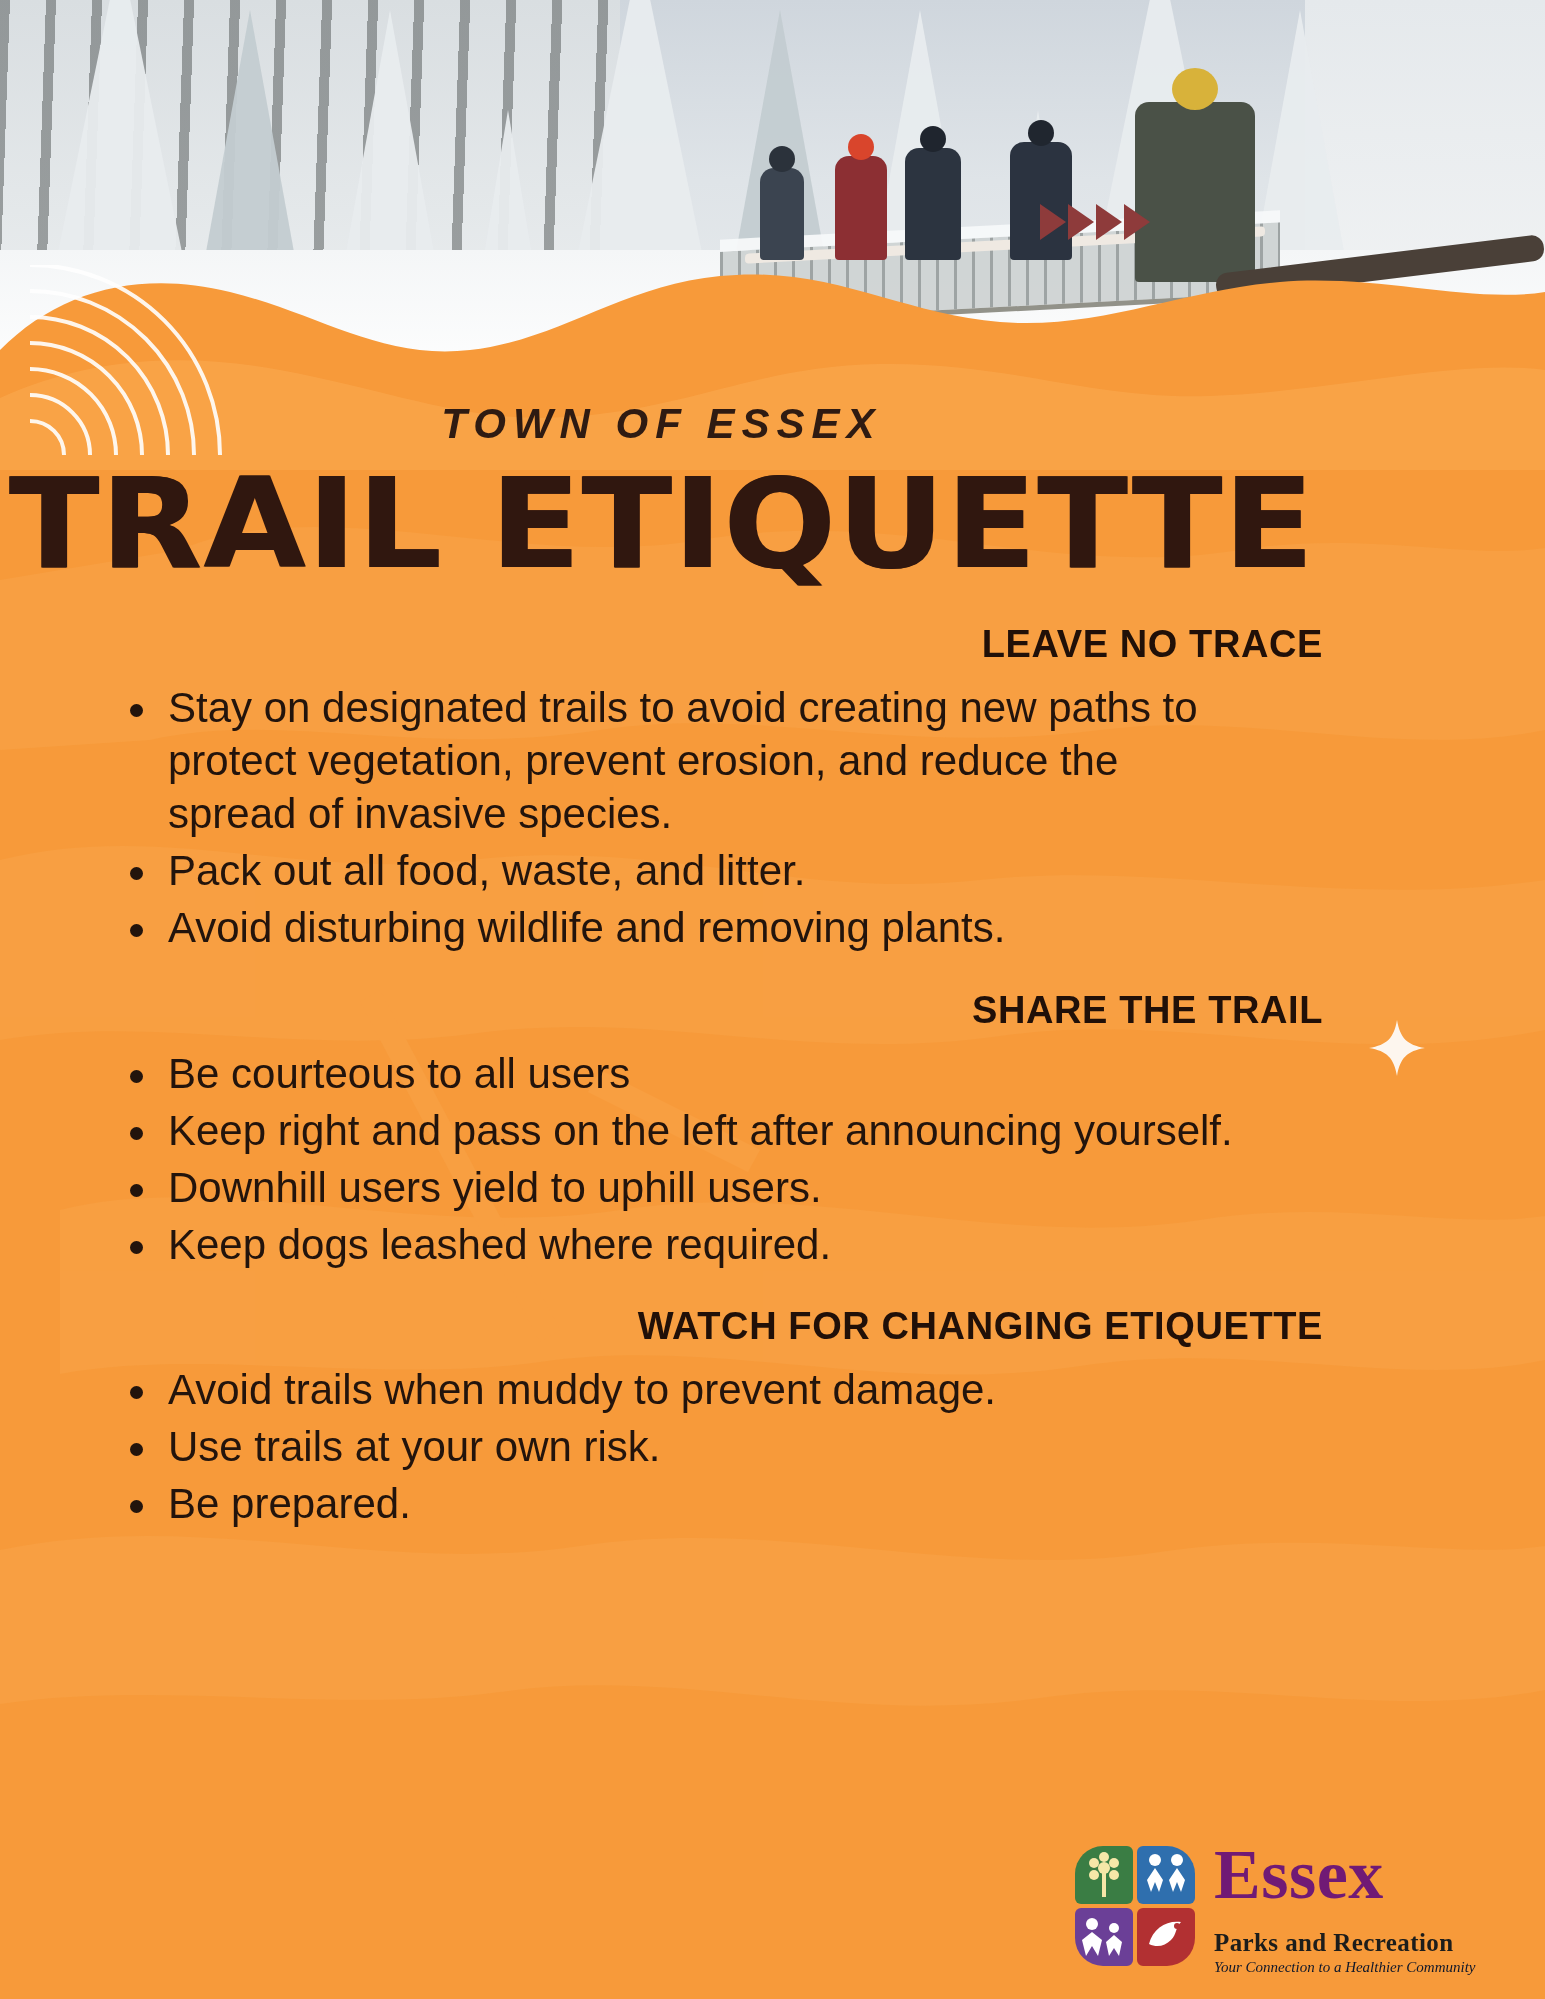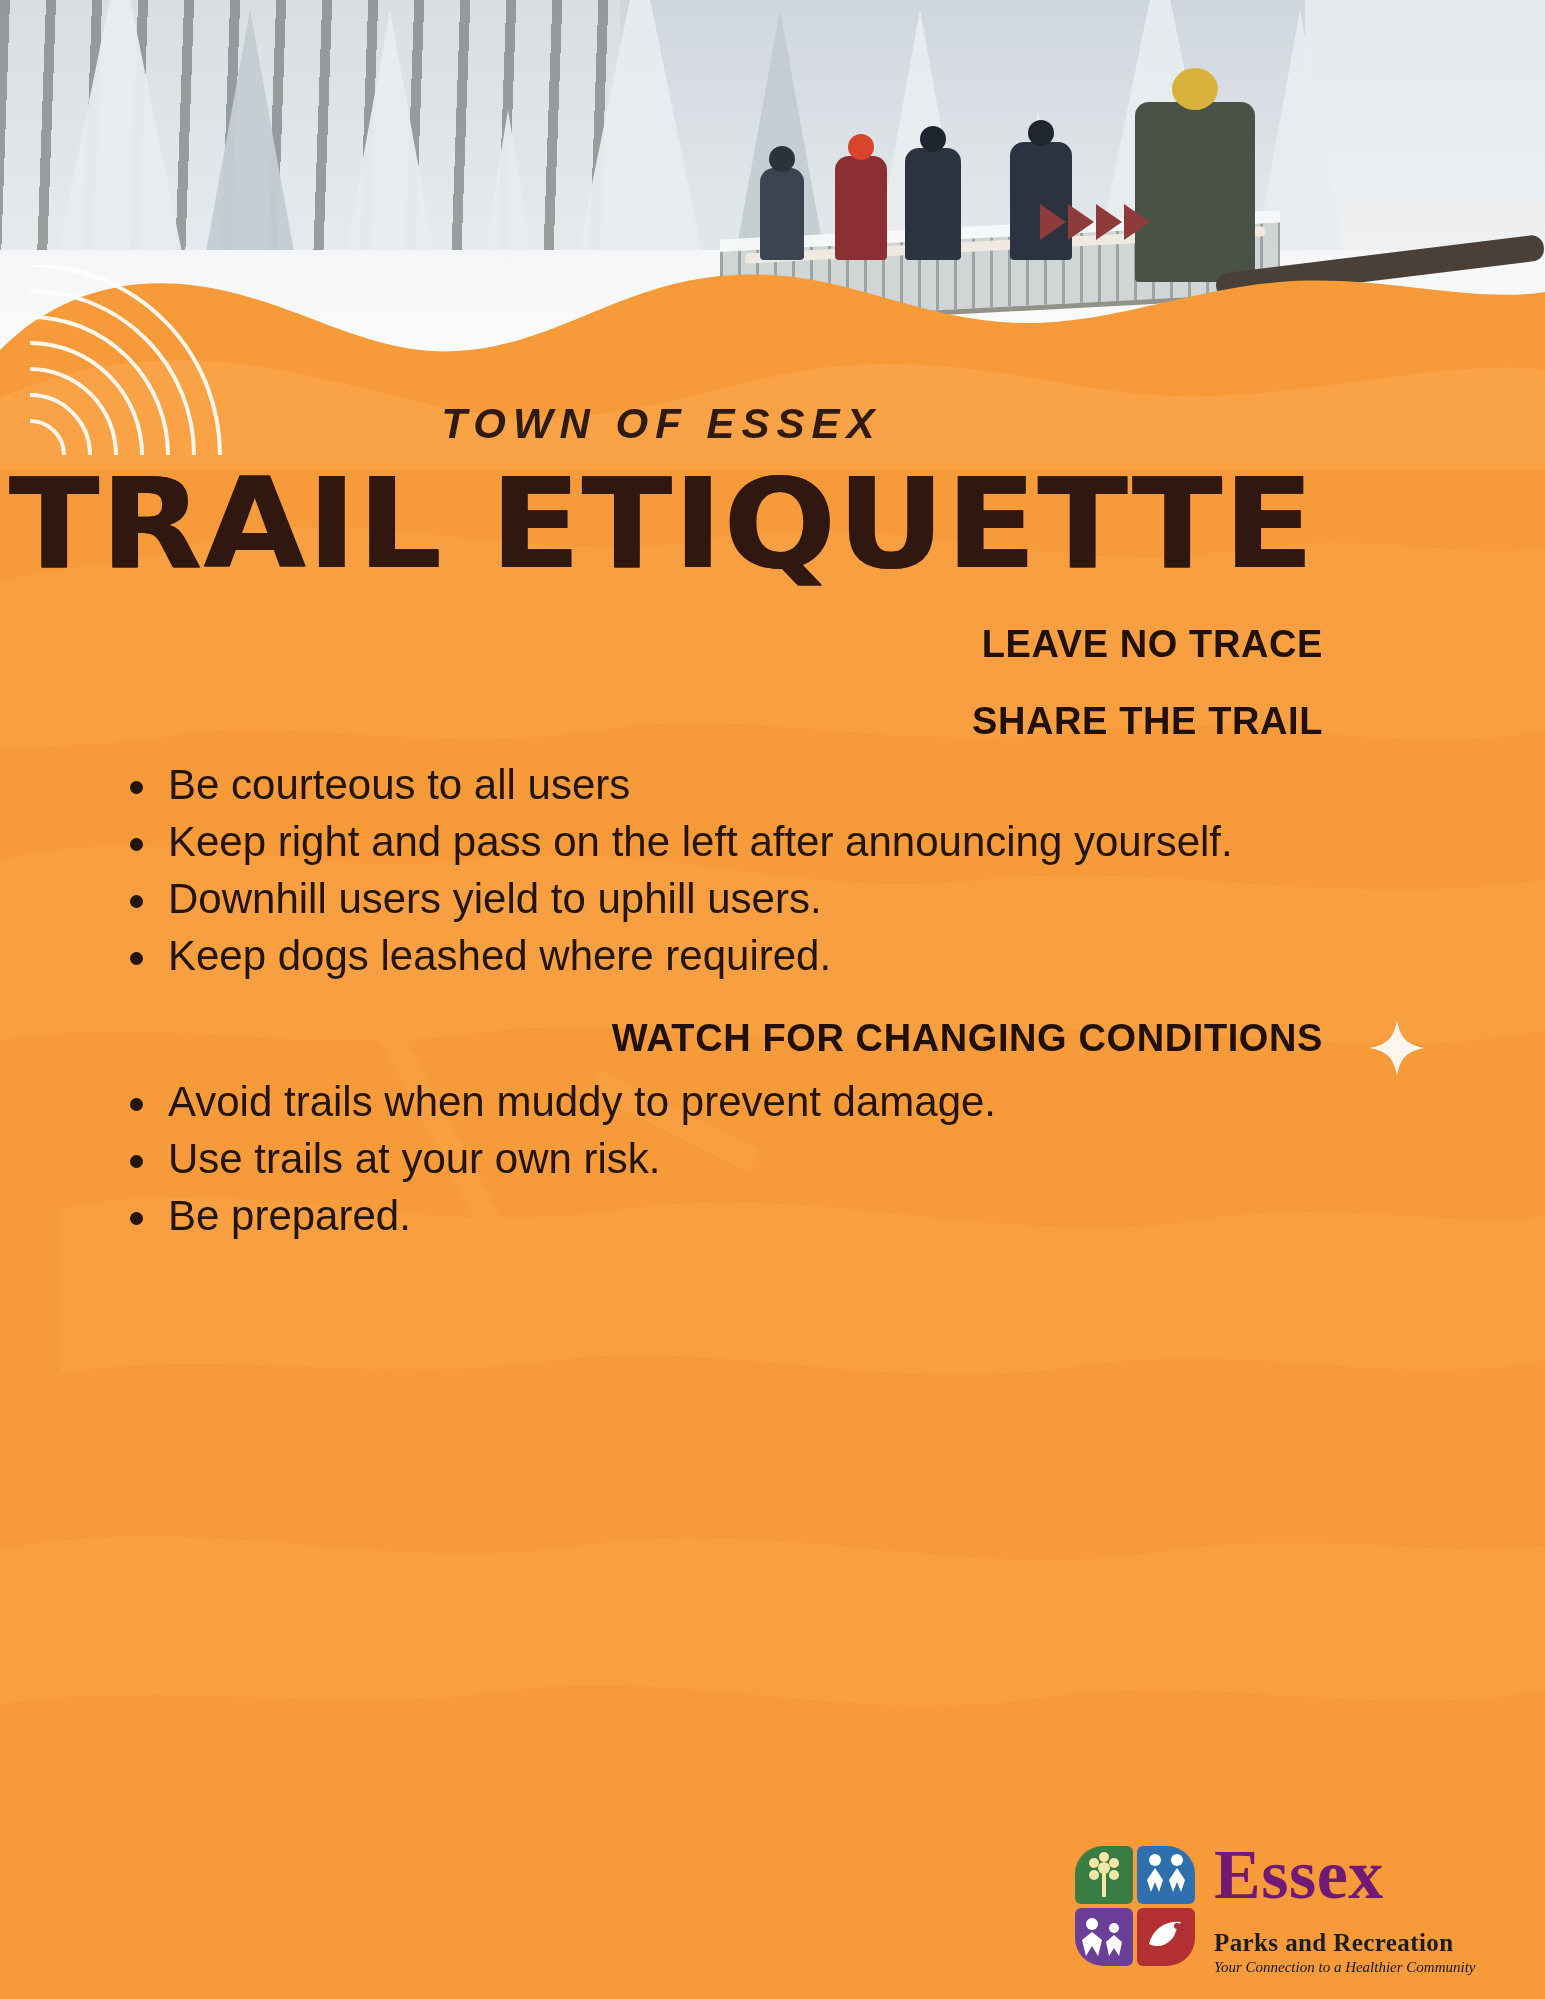"Stay on designated trails to" ul.bullets { html: none -> <ul> <li>Stay on designated trails to avoid creating new paths to protect vegetation, prevent erosion, and reduce the spread of invasive species.</li> <li>Pack out all food, waste, and litter.</li> <li>Avoid disturbing wildlife and removing plants.</li> </ul> }
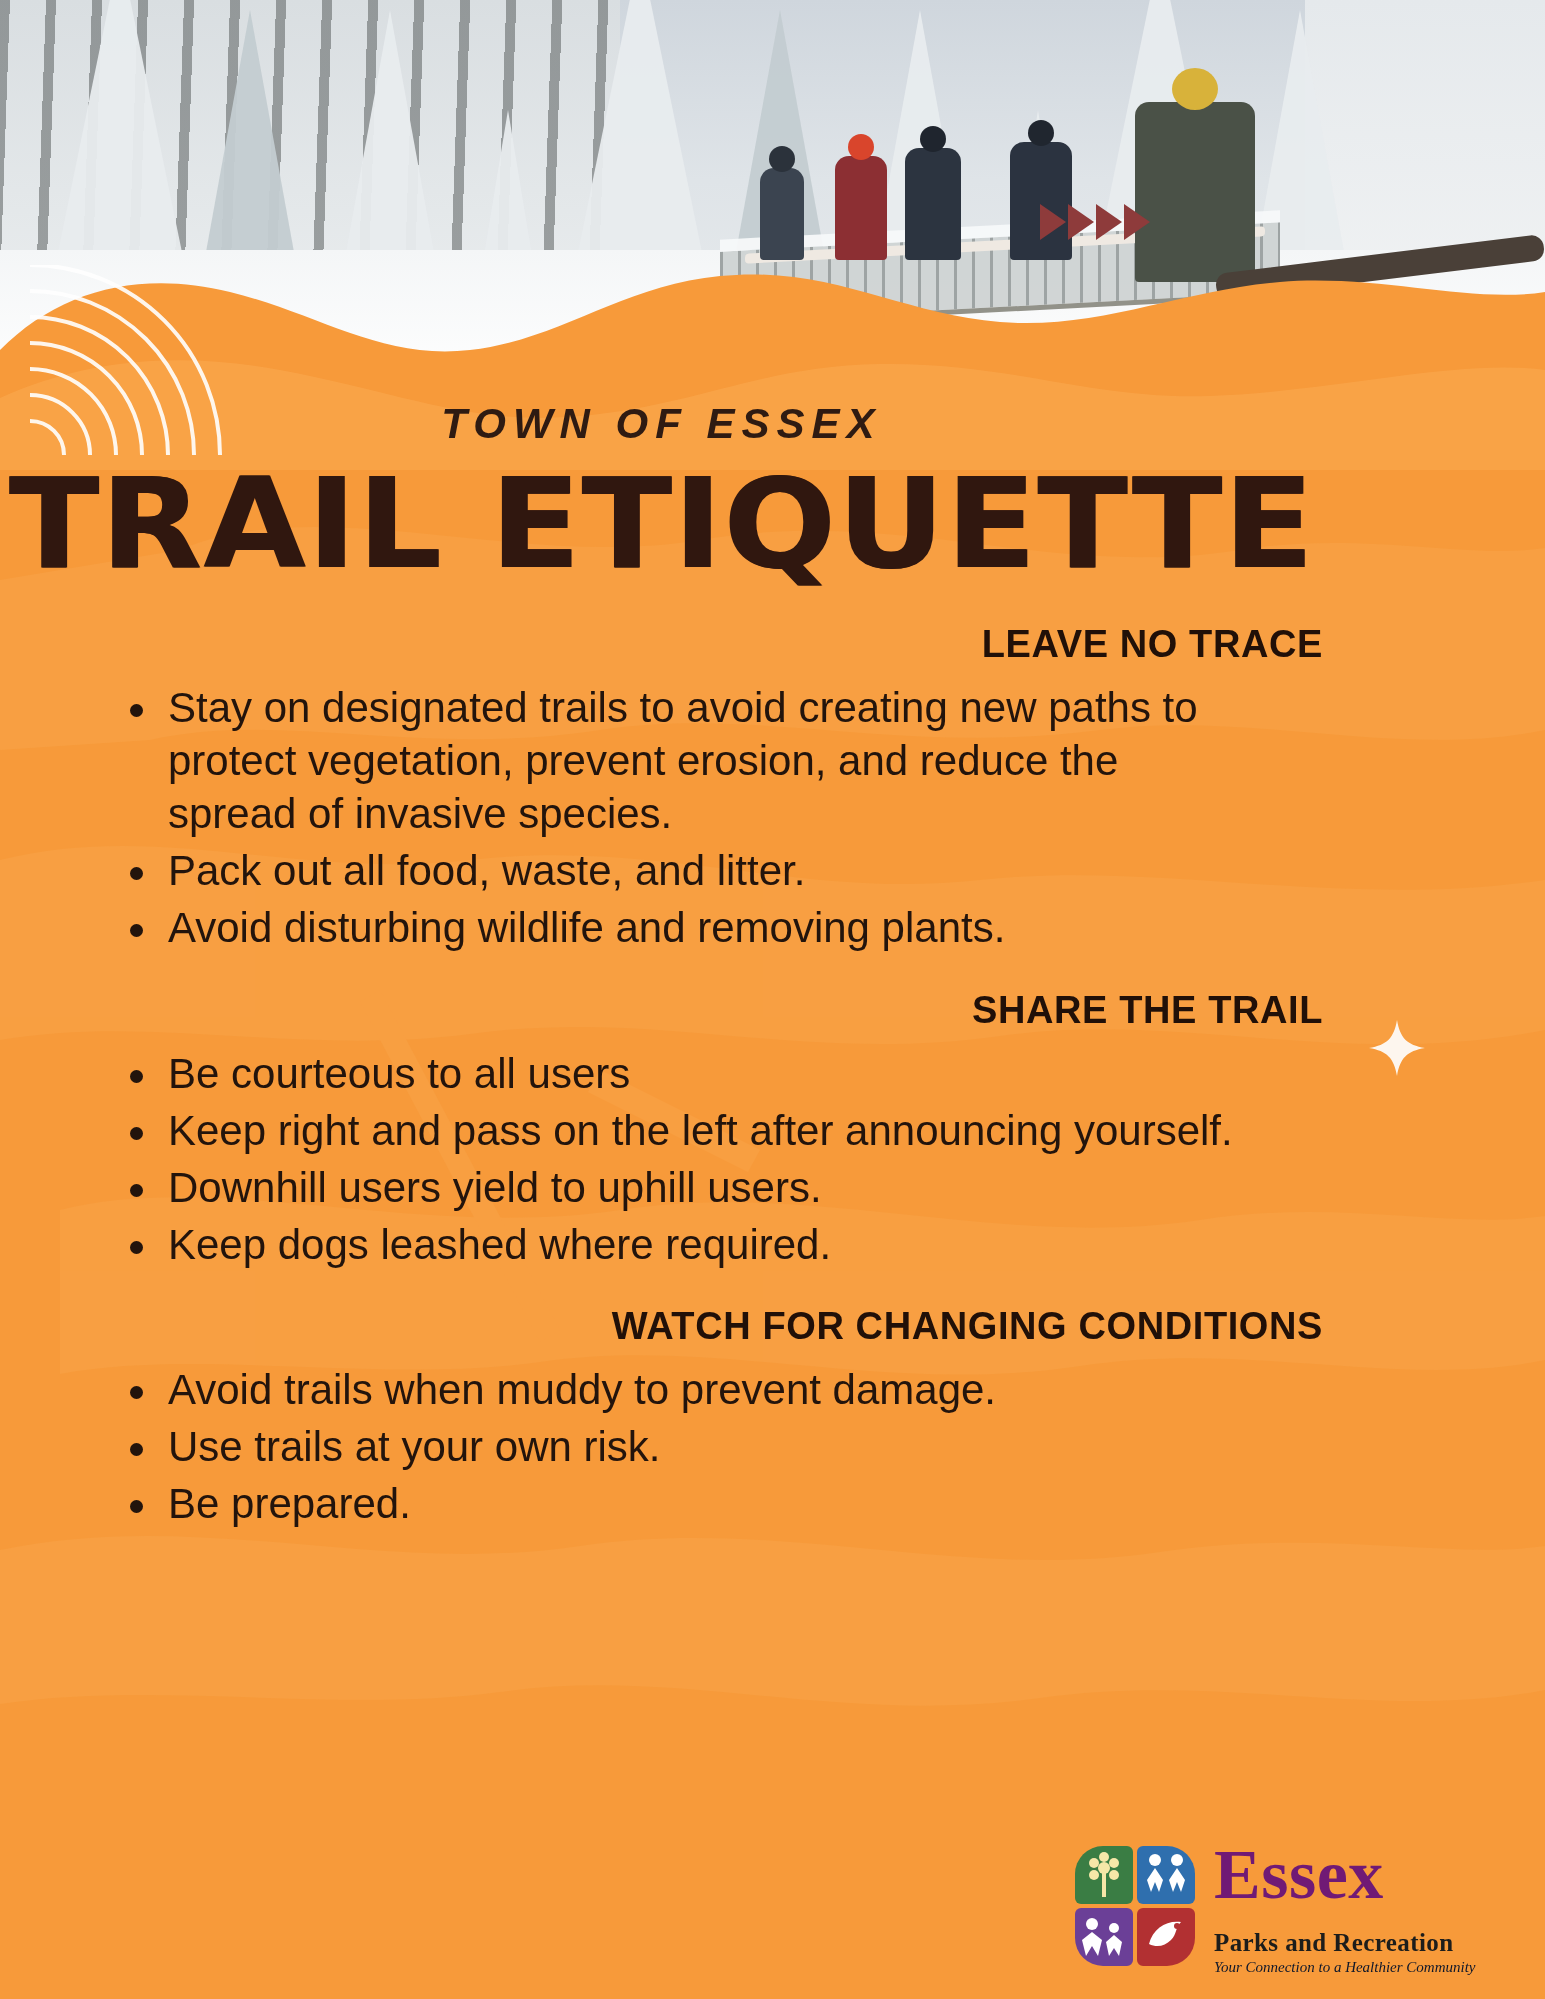"WATCH FOR CHANGING CONDITIONS" div.section-head { text: CONDITIONS -> ETIQUETTE }
